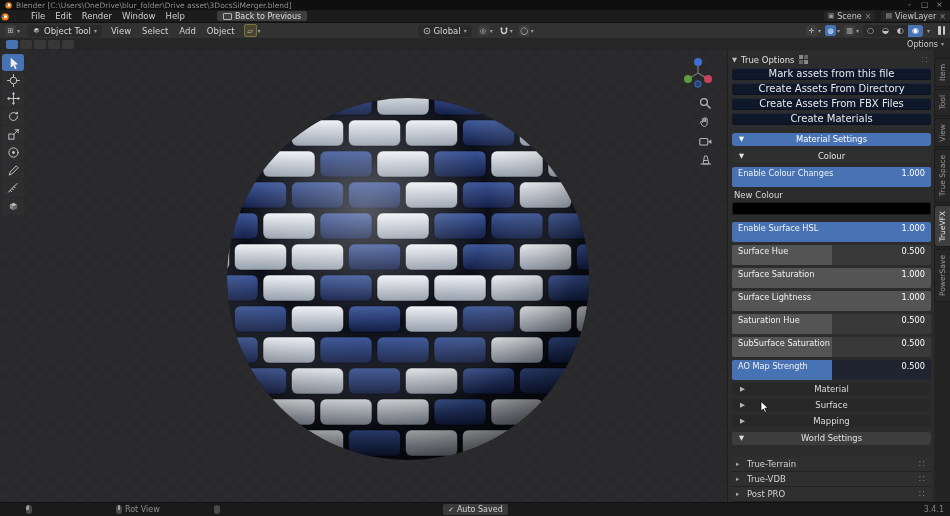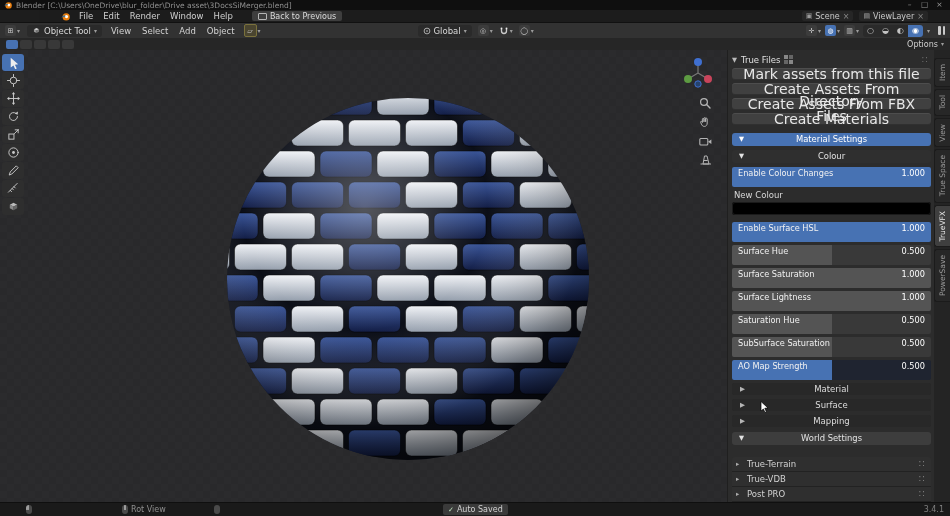"File" .menubar { gap: 4px -> 17px; margin-left: 39px -> none; padding: 0 22px -> 0 0 }
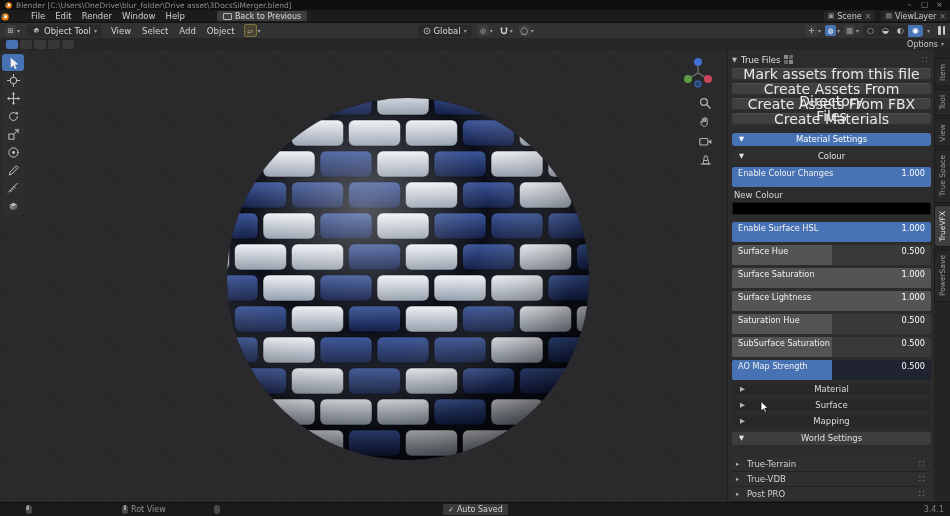"True Files" span { text: Files -> Options }
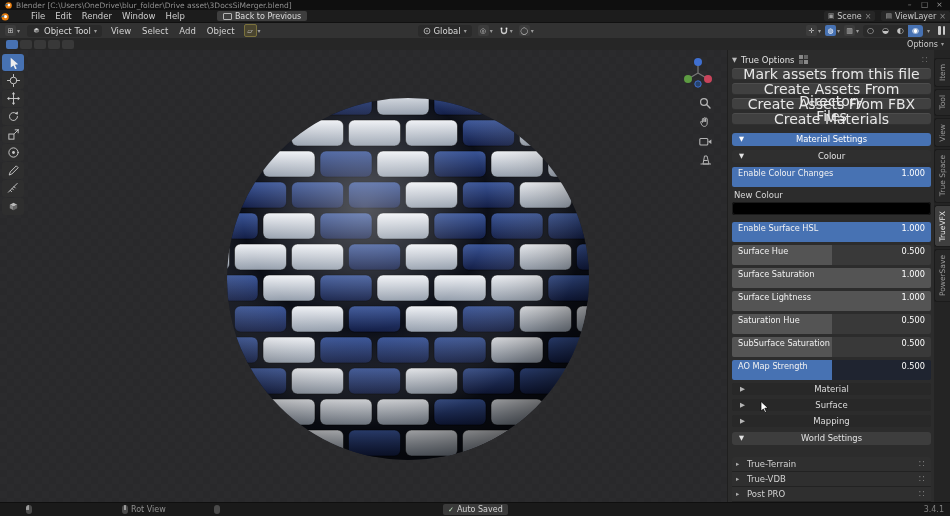"Mark assets from this file" .asset-btn { background: #404040 -> #0f172a; font-size: 14px -> 10px }
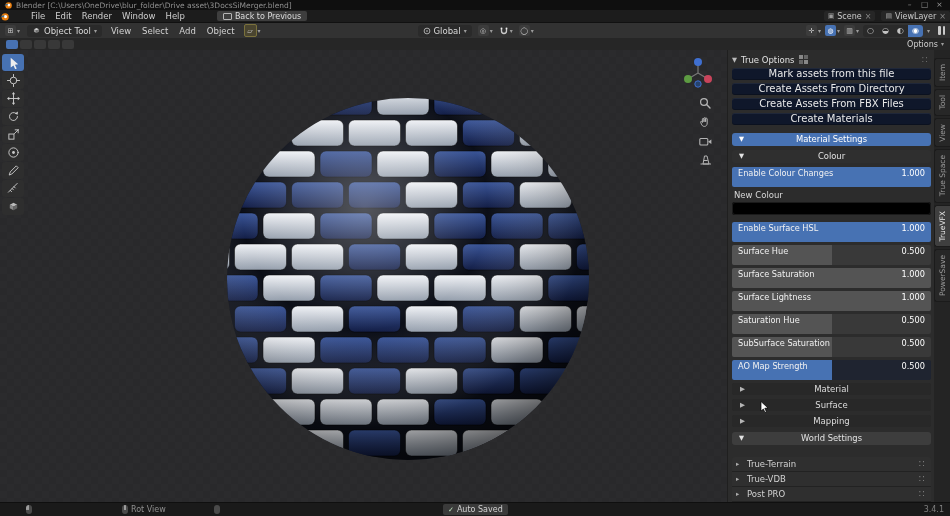"Rot View" span.sb-item { left: 122px -> 116px }
